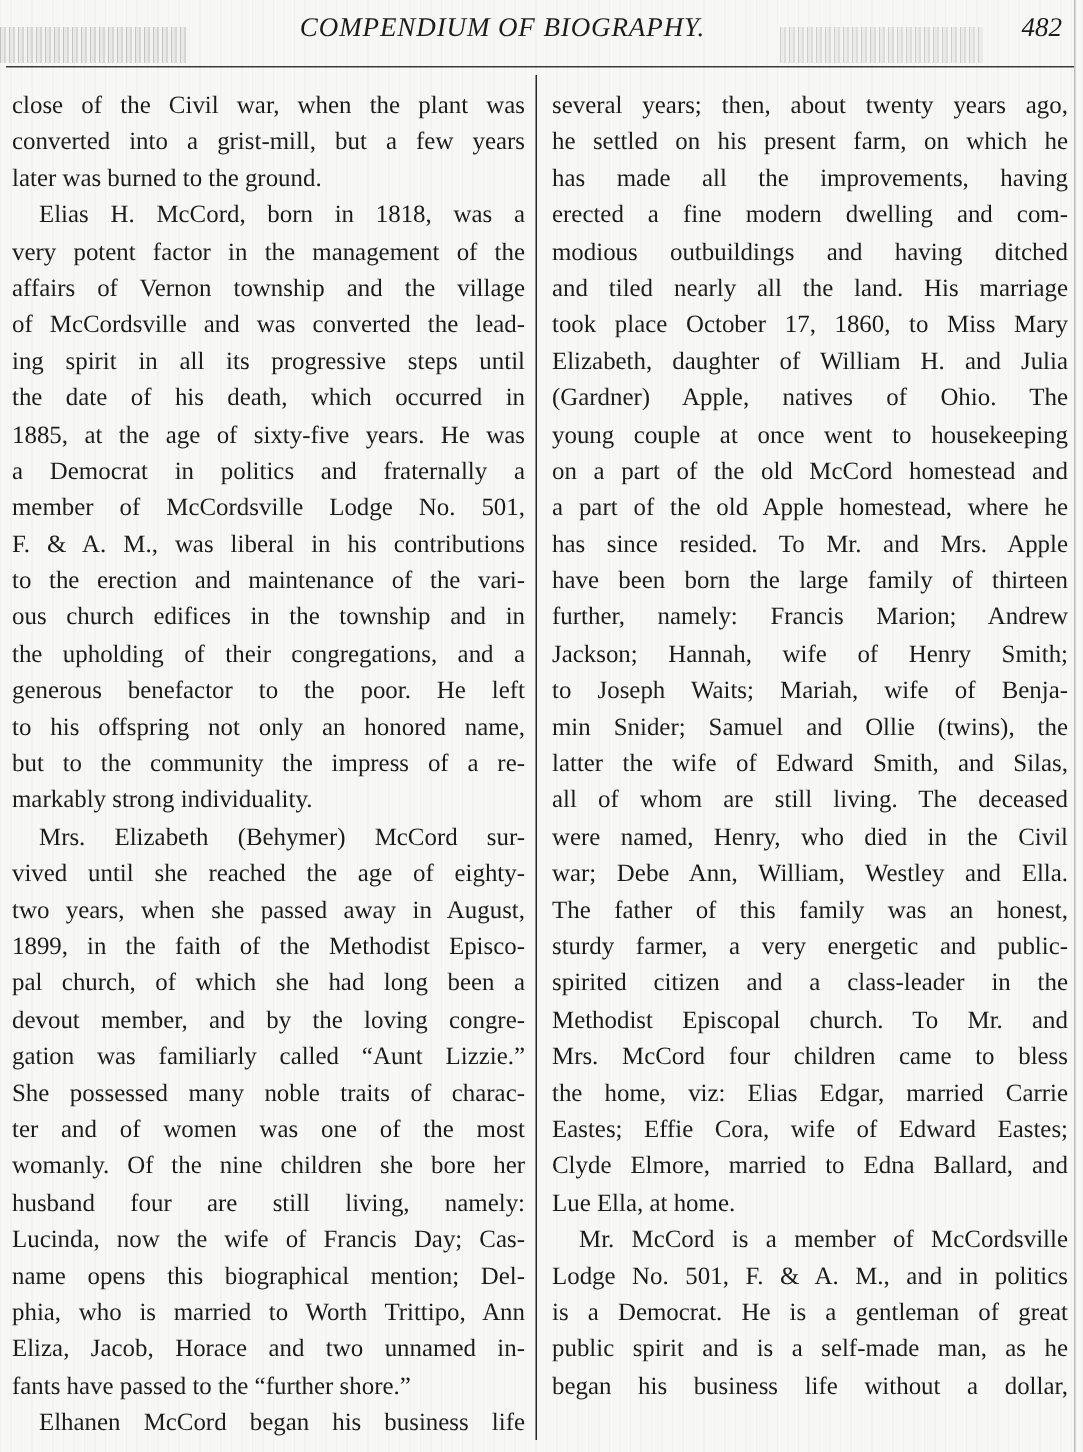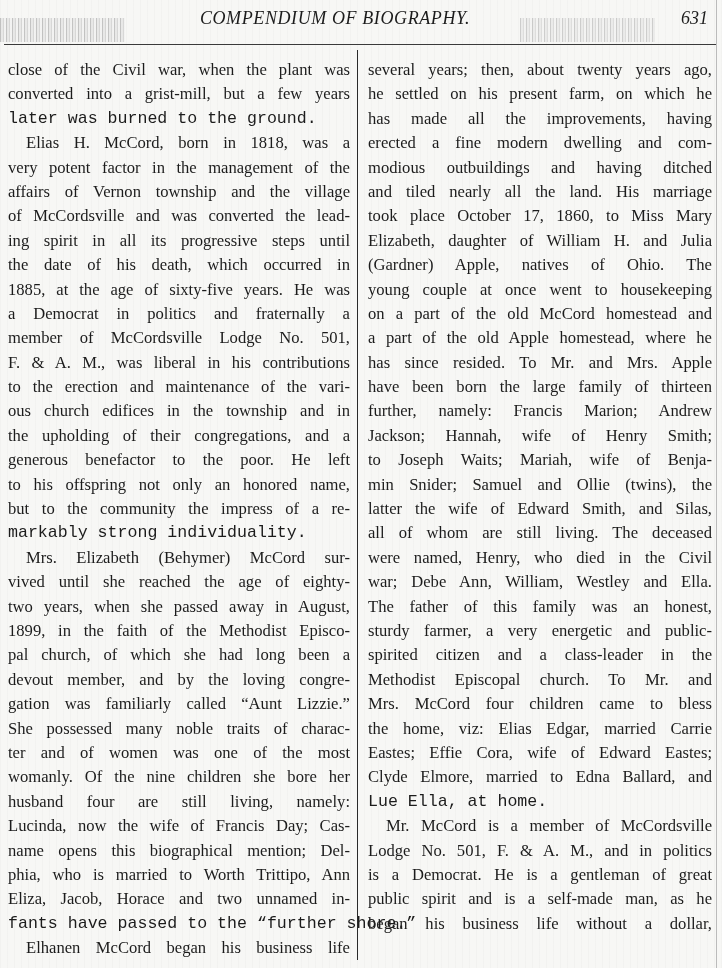"631" div.page-number { text: 631 -> 482 }
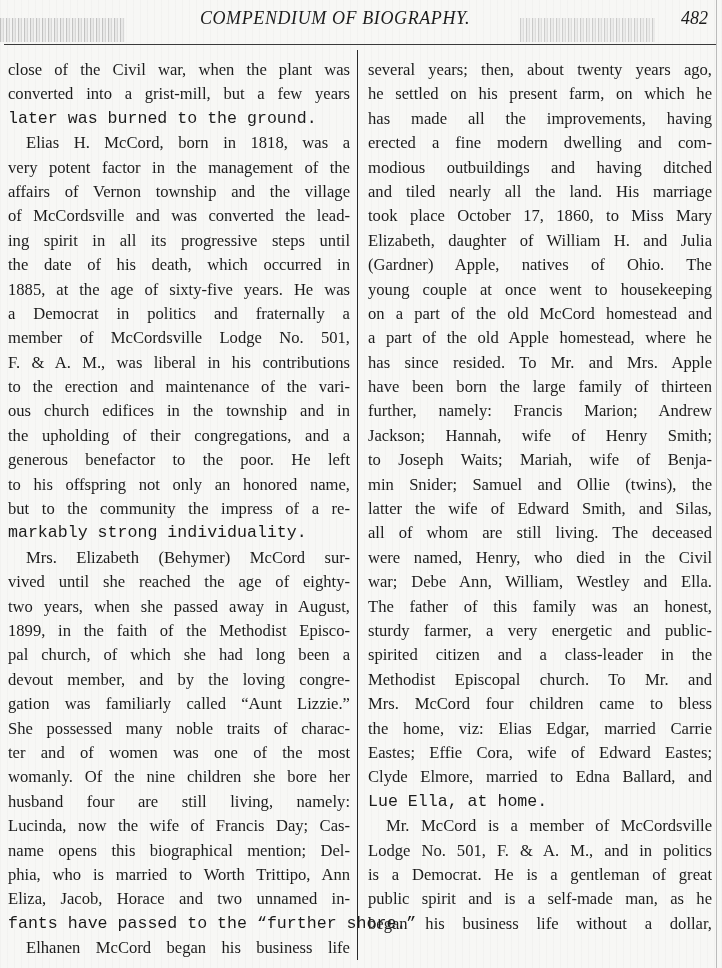"later was burned to the" .line.last { font-family: Liberation Mono, monospace -> none }
